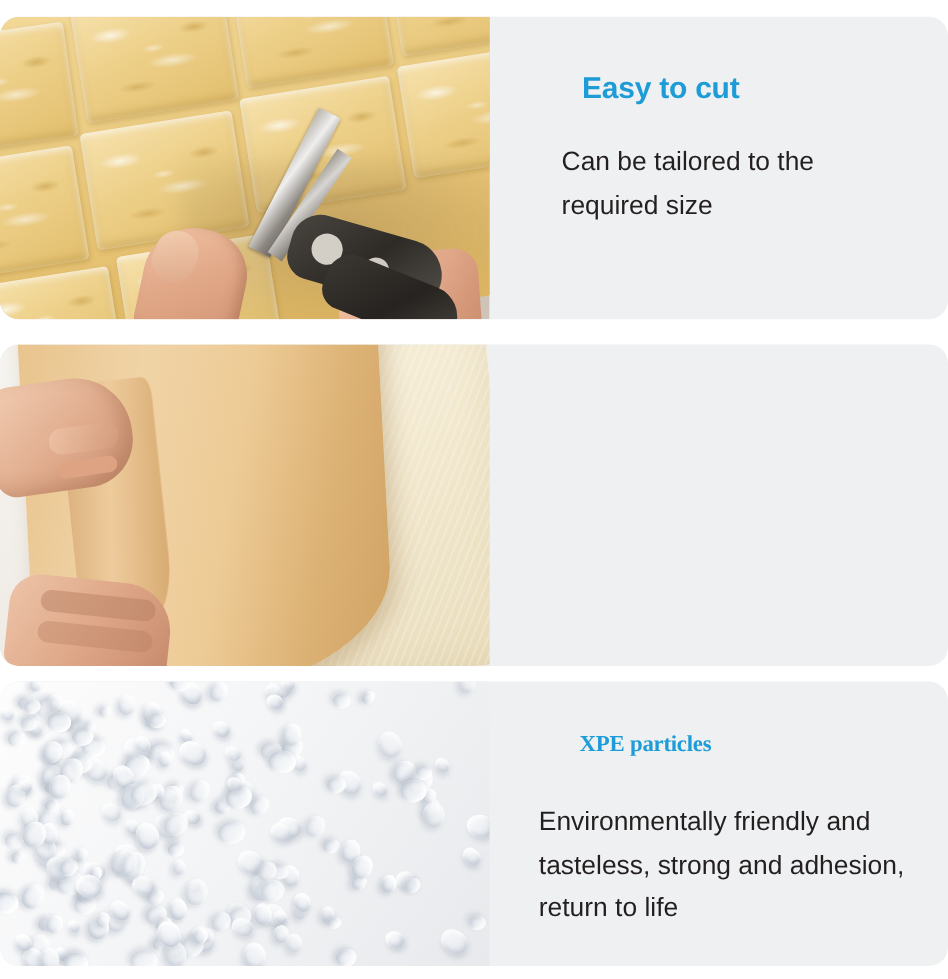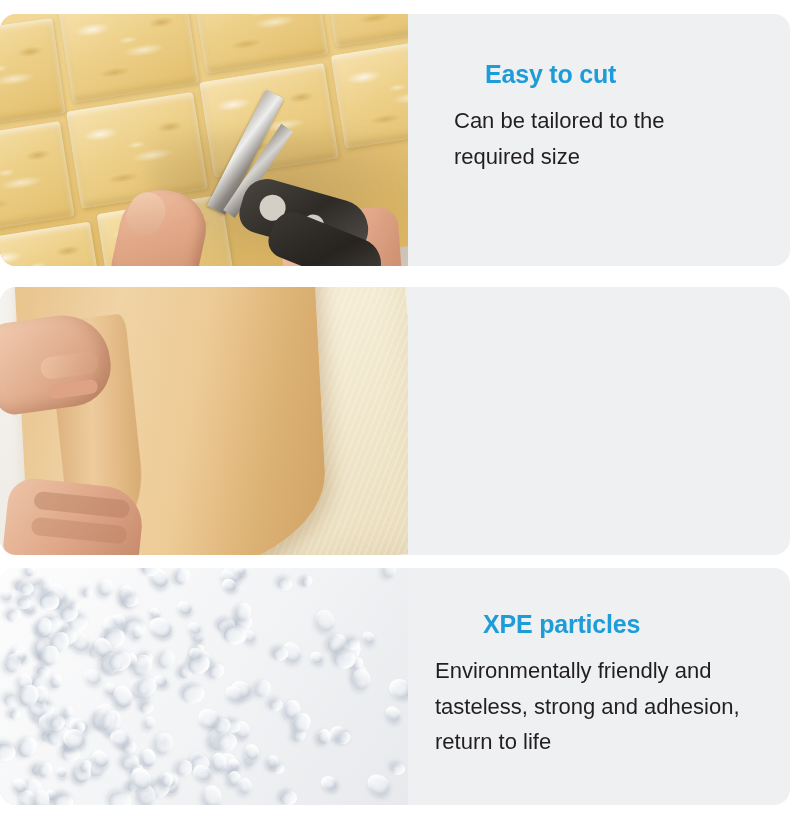"Can be tailored to the" .body { margin: 2px -> 16px }
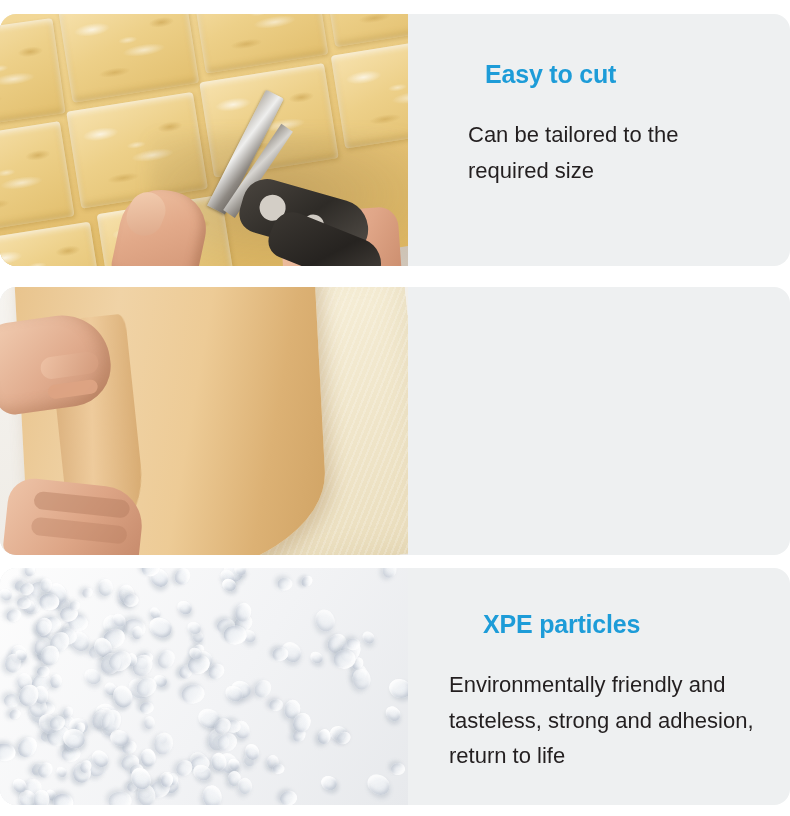"XPE particles" #panel-3 .heading { font-family: none -> Liberation Serif, serif; font-size: 25px -> 19px }
